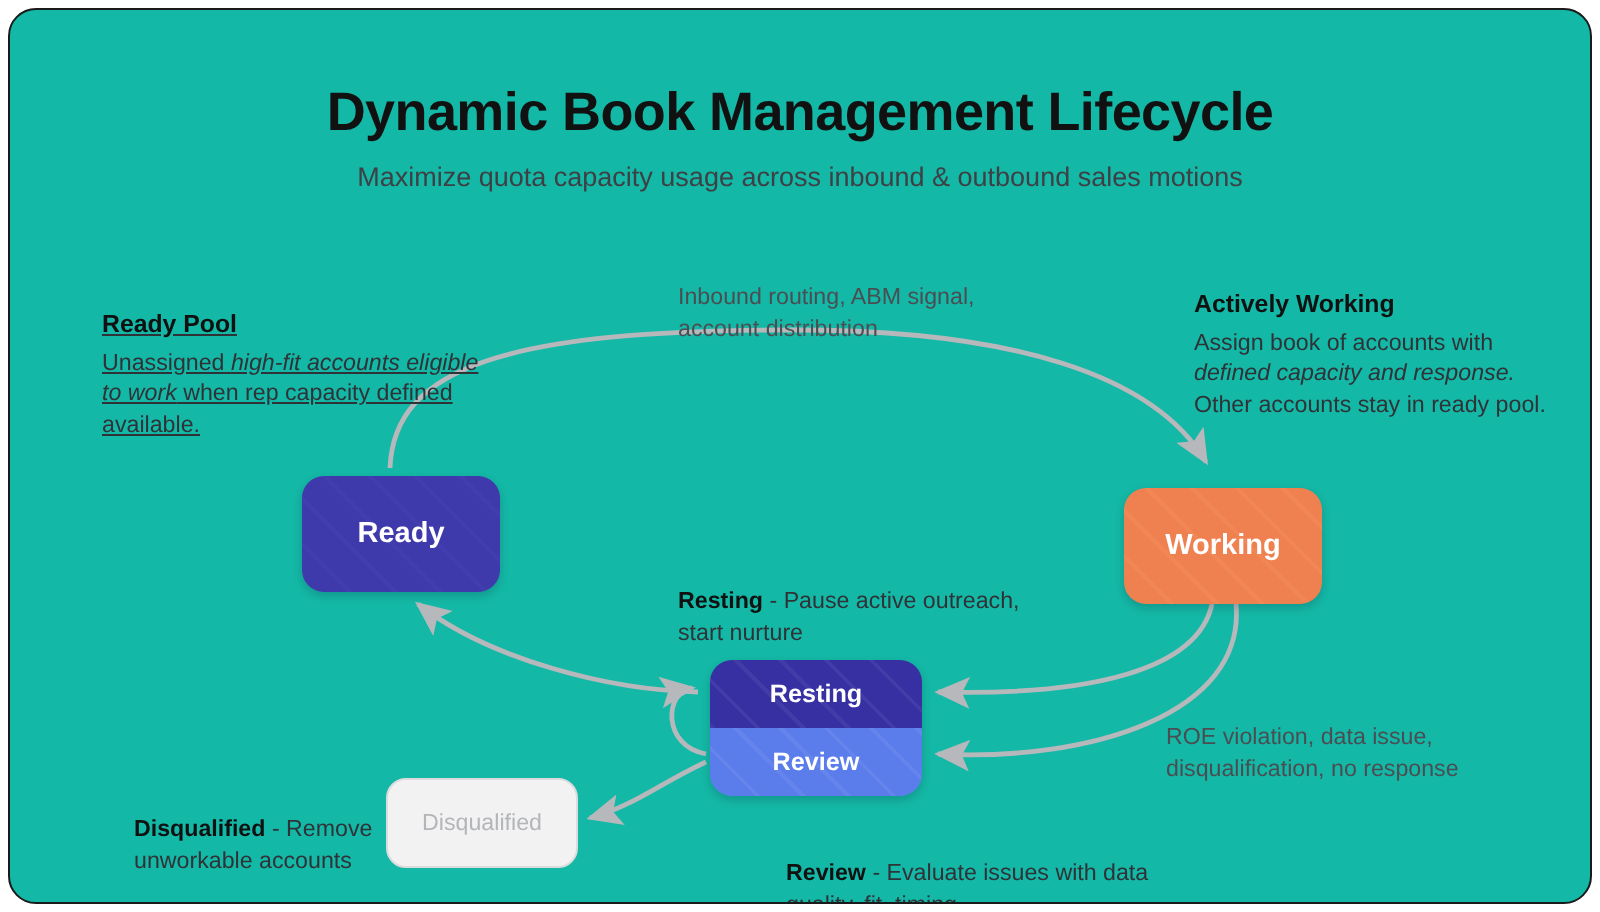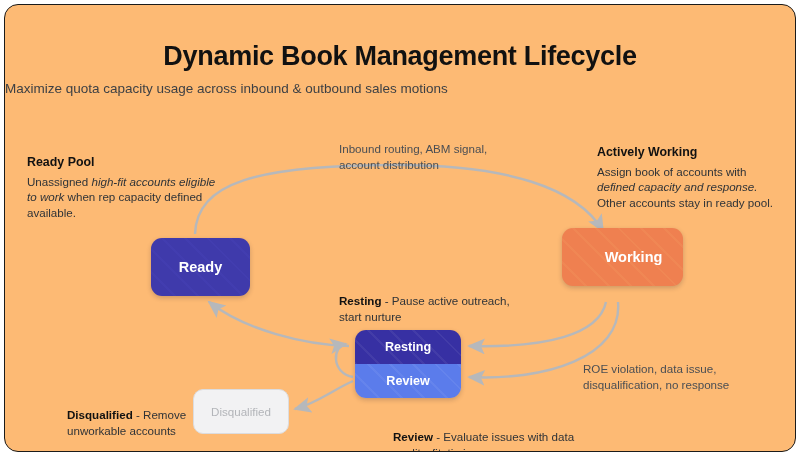"Dynamic Book Management Lifecycle" .frame { background: #fdba74 -> #14b8a6 }
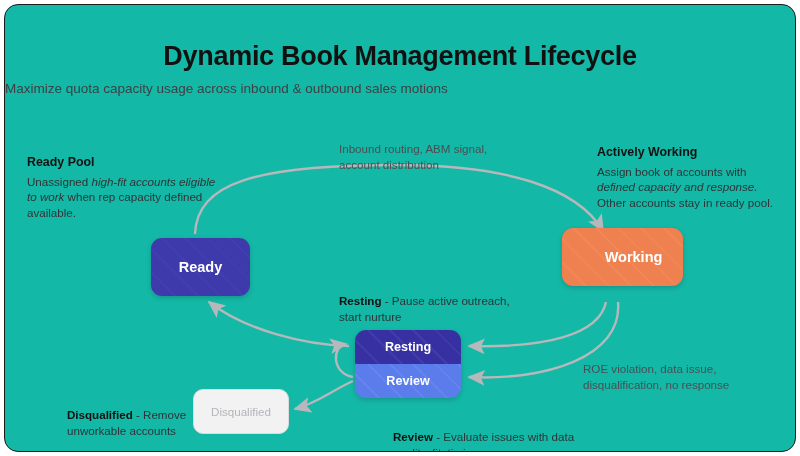"Maximize quota capacity usage across" .subtitle { text-align: none -> center }
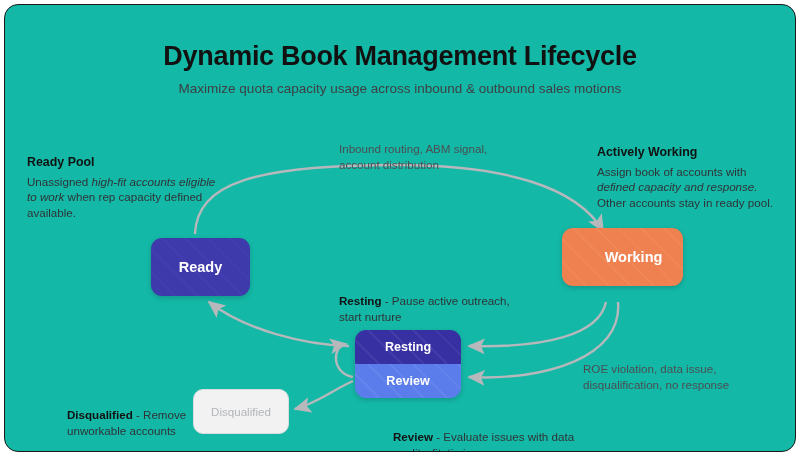"Ready Pool" .note-ready { left: 22px -> 46px; text-decoration: none -> underline }
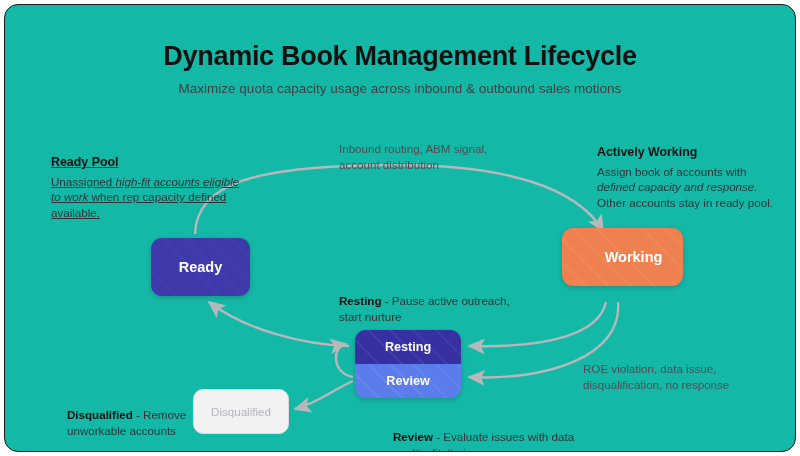"Working" .node-working { padding-left: 22px -> none; top: 223px -> 239px }
